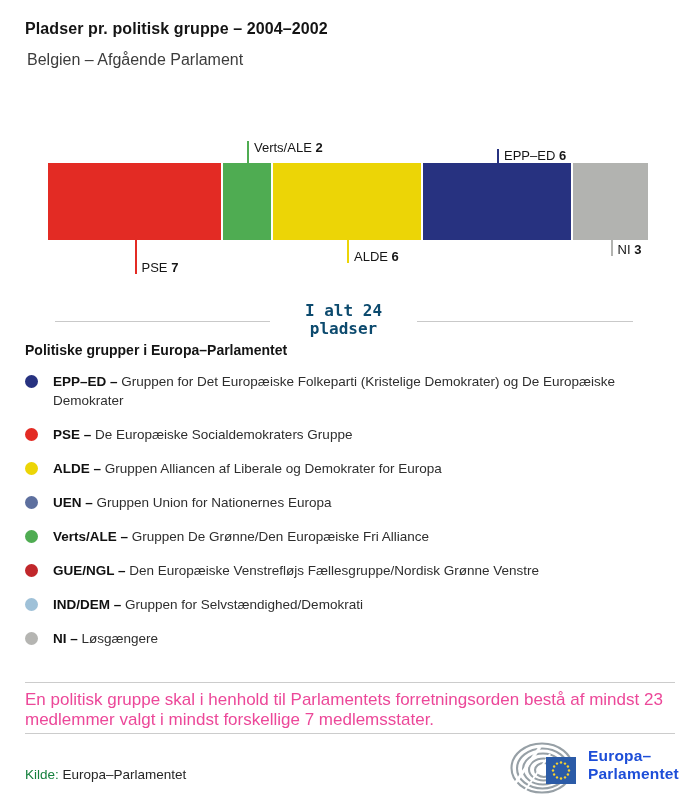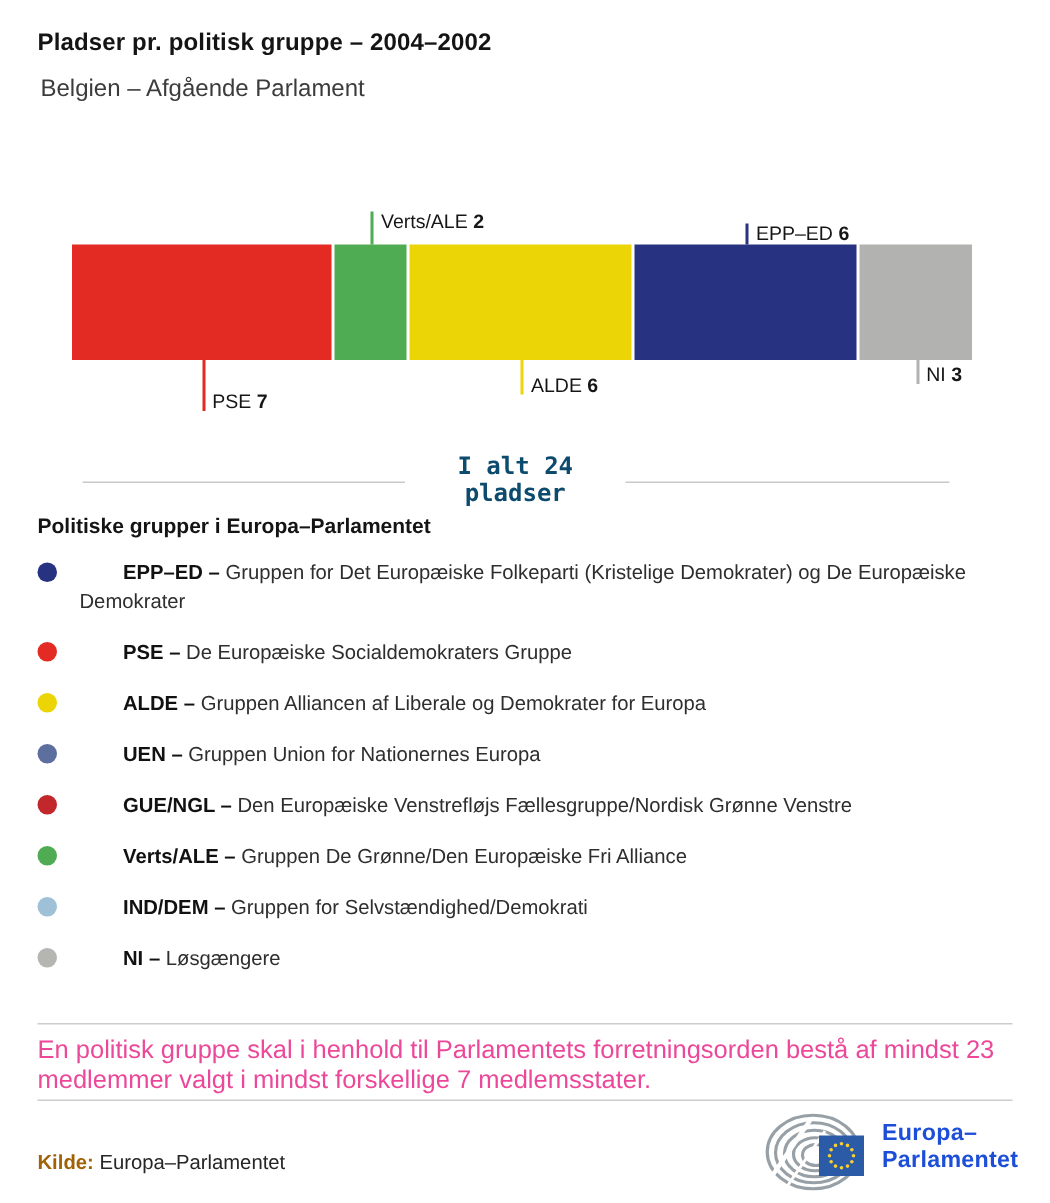"EPP–ED –" .legend-text b { margin-left: 29px -> none }
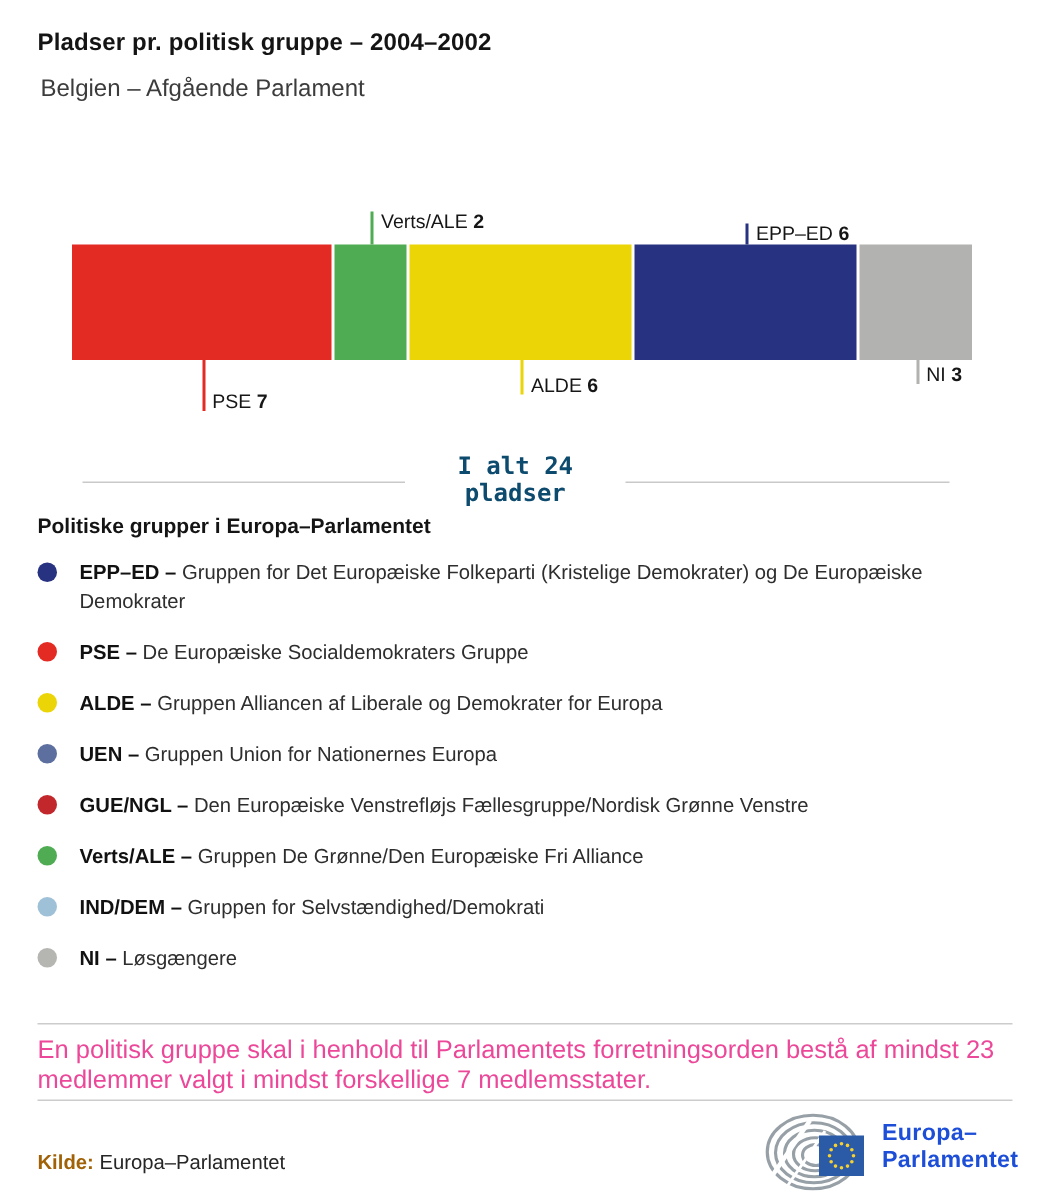"GUE/NGL – Den Europæiske Venstrefløjs" div.legend-item { order: before "Verts/ALE – Gruppen De Grønne/Den" -> after "Verts/ALE – Gruppen De Grønne/Den" }
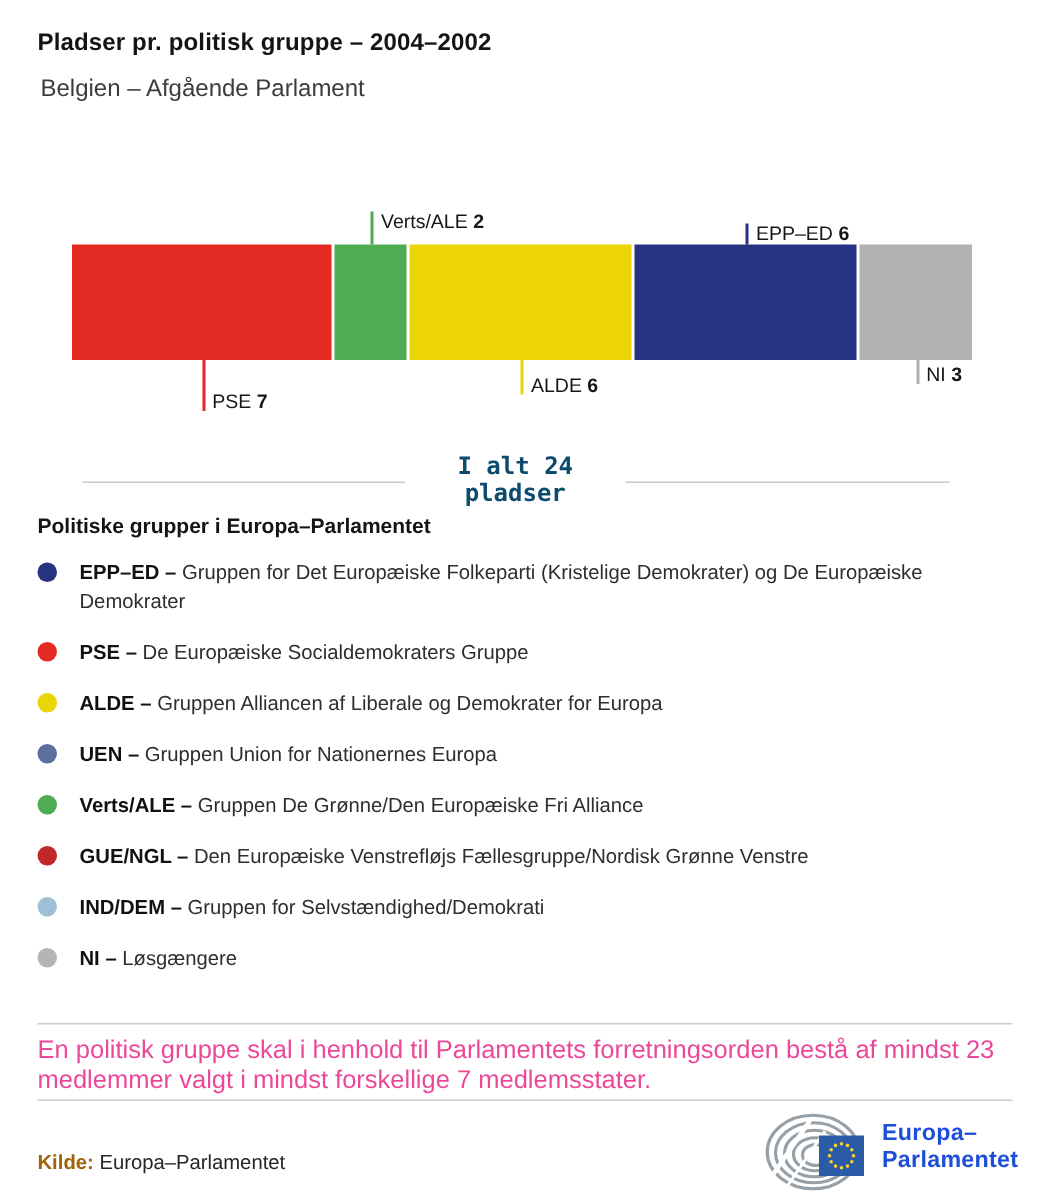"Kilde:" .source b { color: #a16207 -> #15803d; font-weight: bold -> normal }
